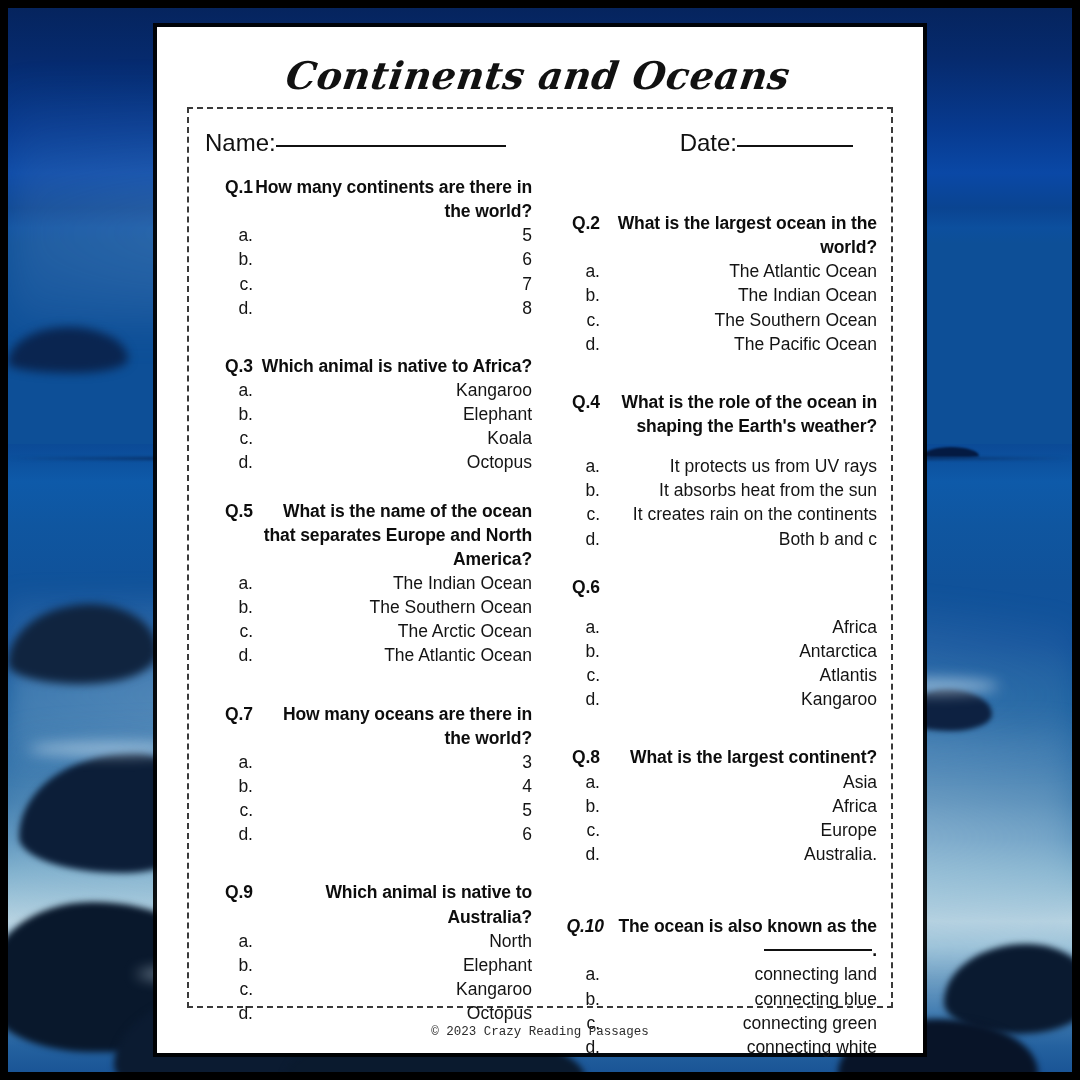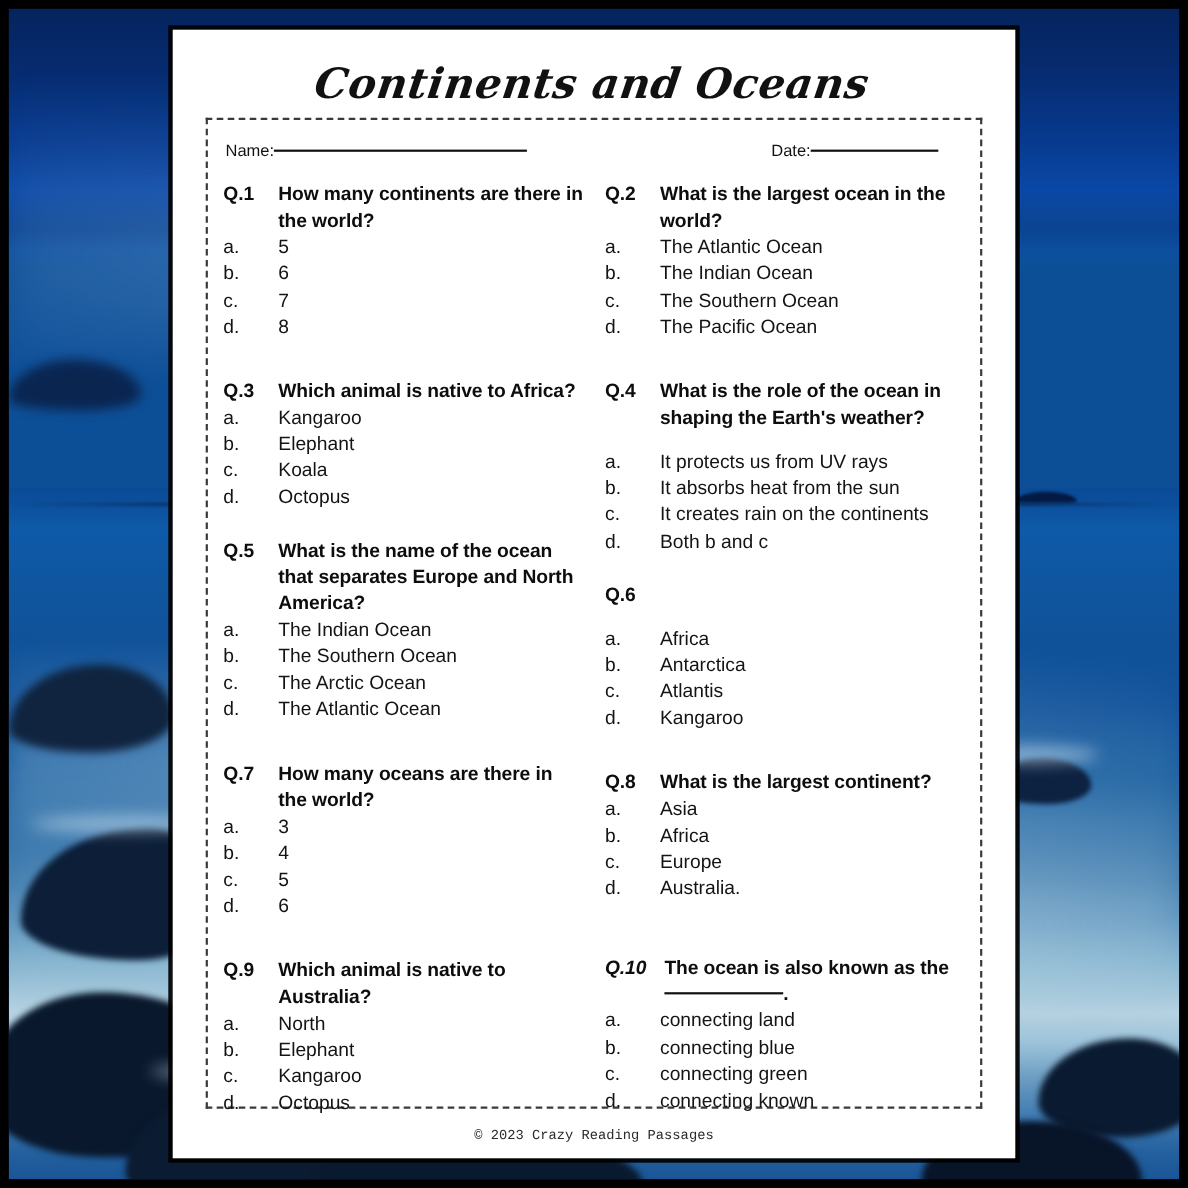"Name:" .namedate { font-size: 15px -> 24px }
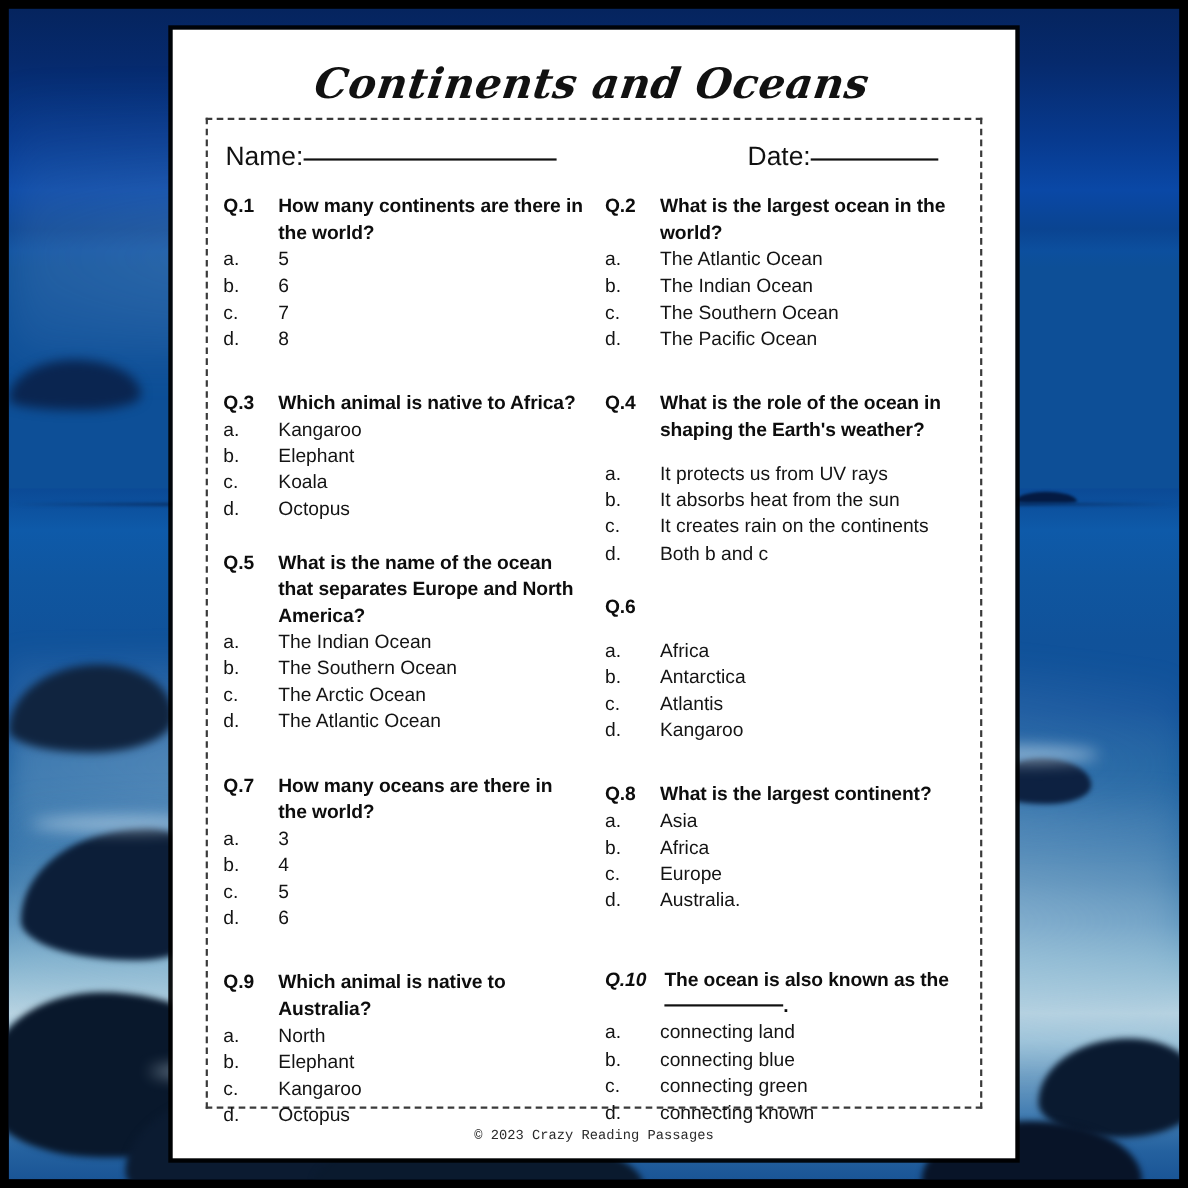"Q.1" .columns { text-align: none -> right }
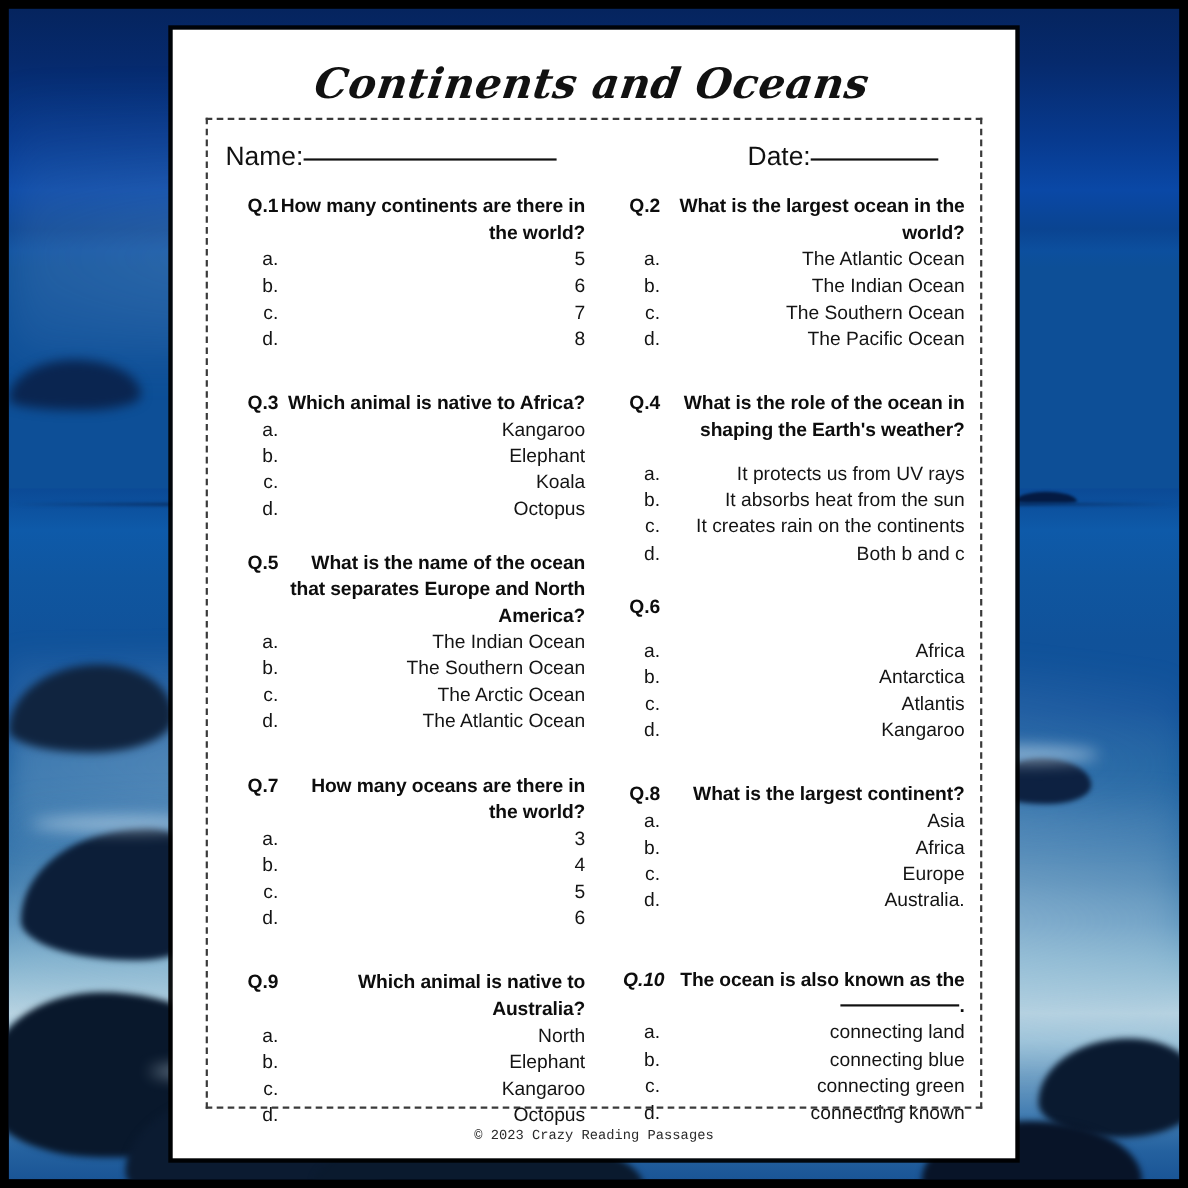"Q.2" .col.right { margin-top: none -> 36px }
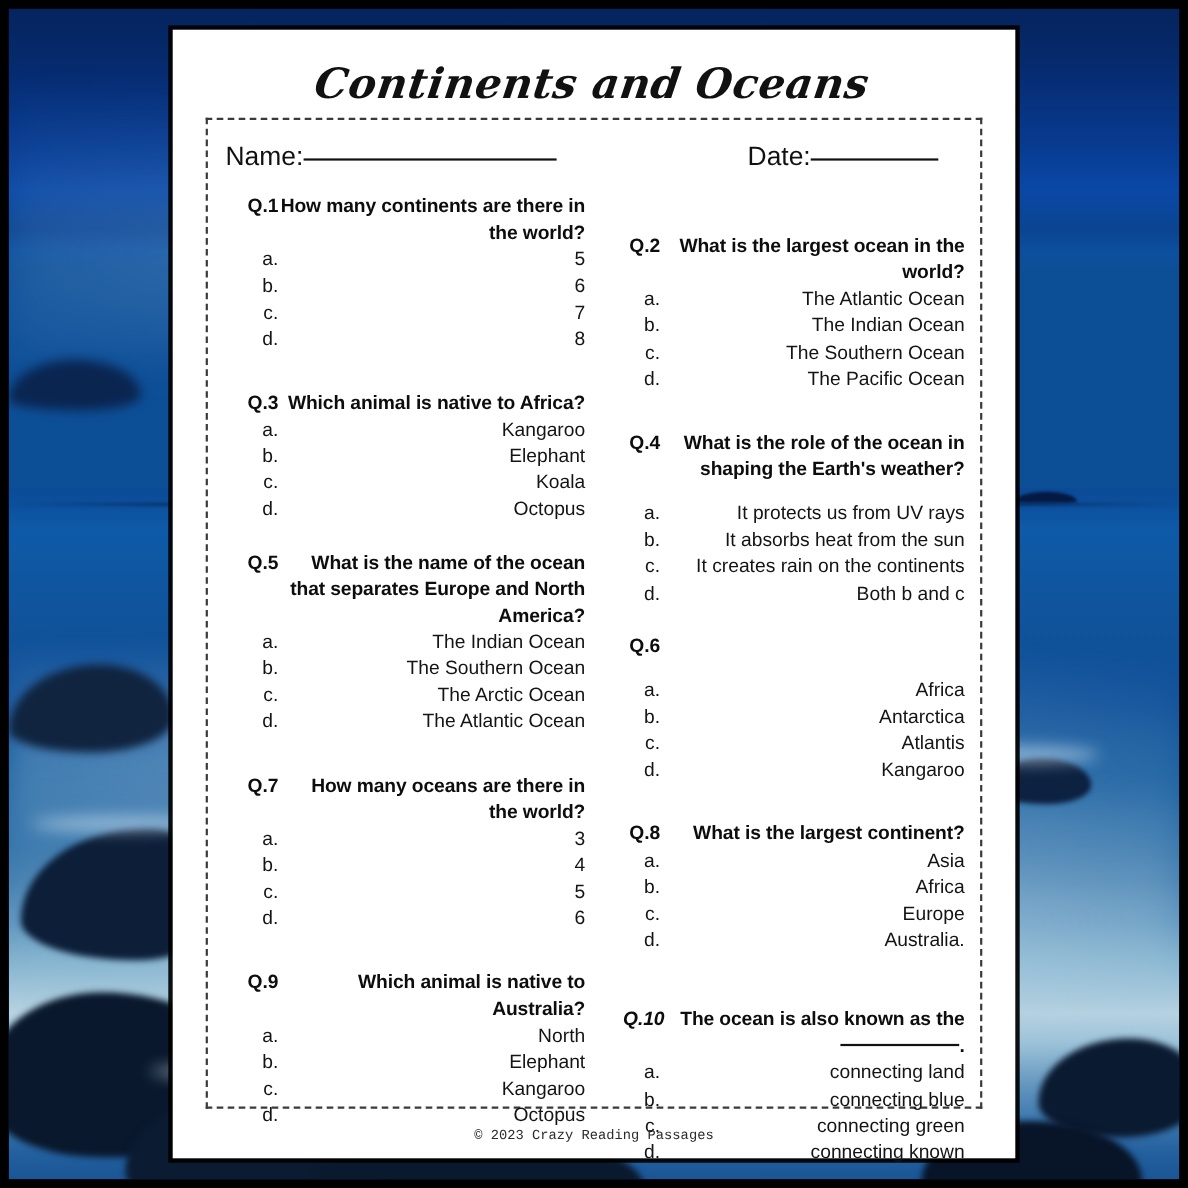"connecting known" span.opt-val { text: known -> white }
